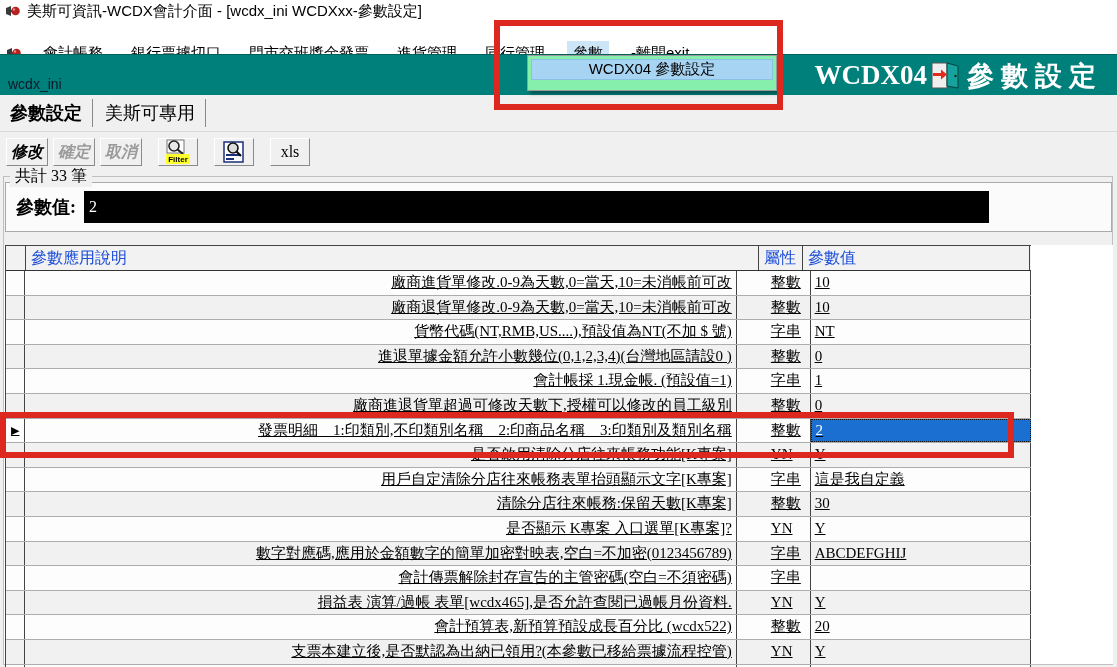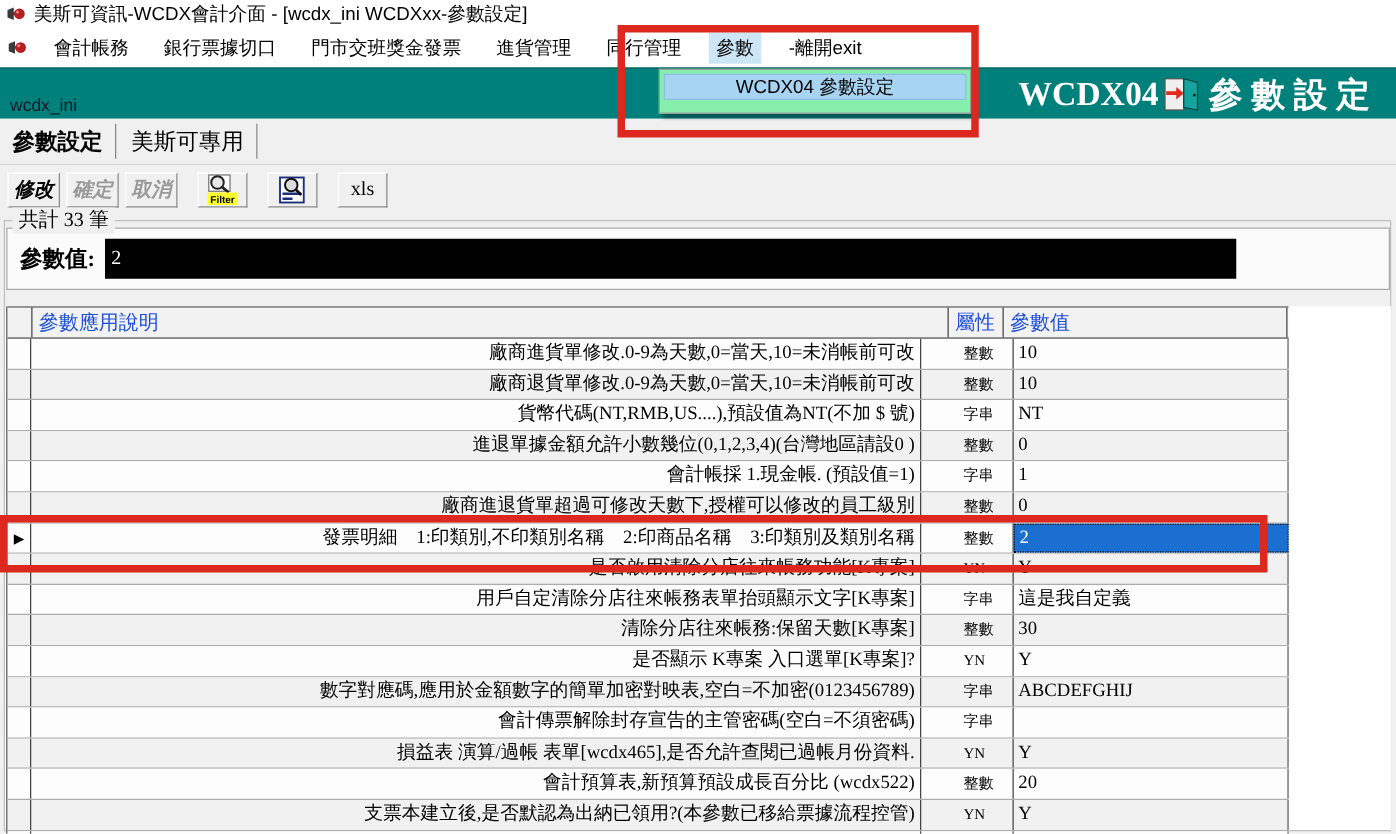"會計帳務" .menubar { top: 22px -> 37px }
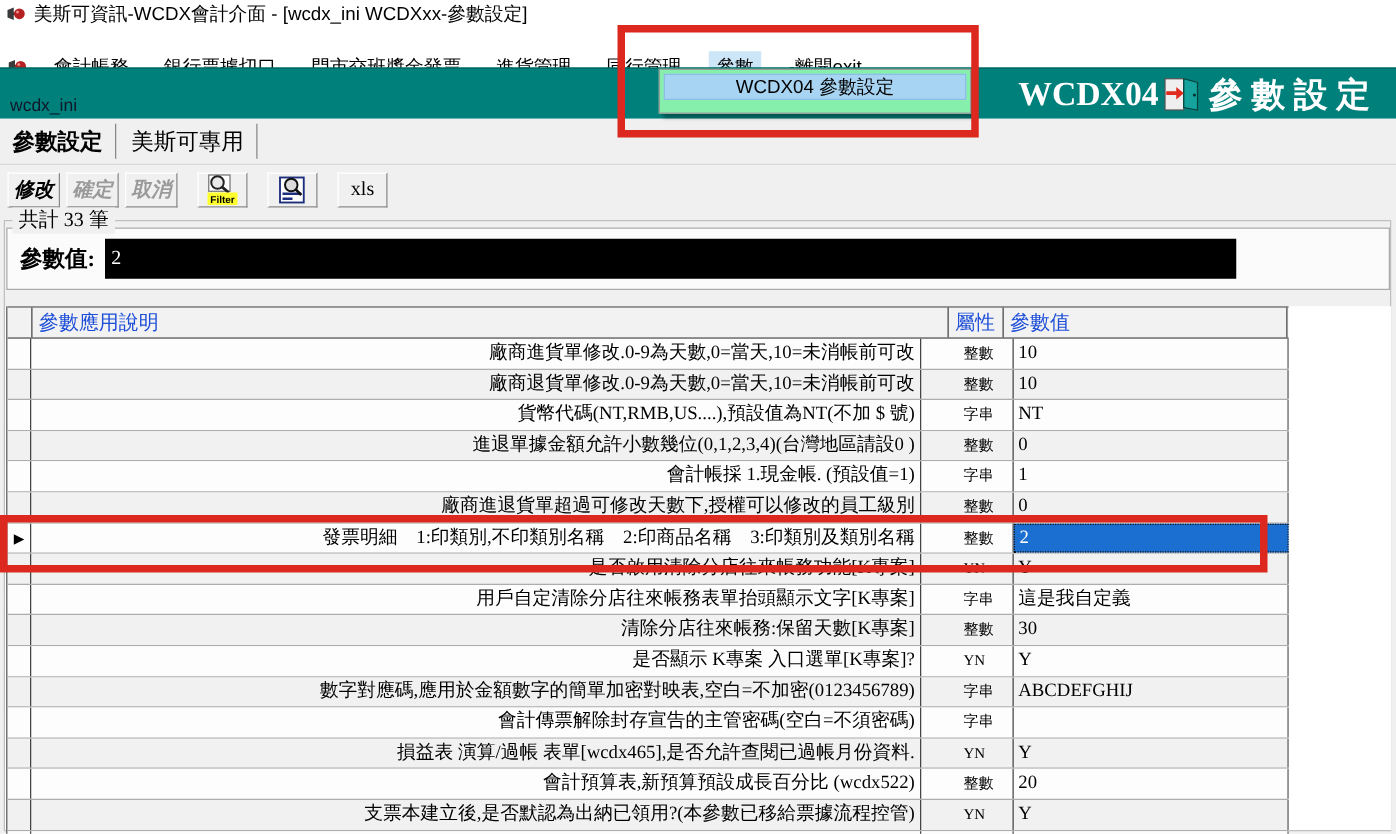"廠商進貨單修改.0-9為天數,0=當天,10=未消帳前可改" .trow { text-decoration: none -> underline }
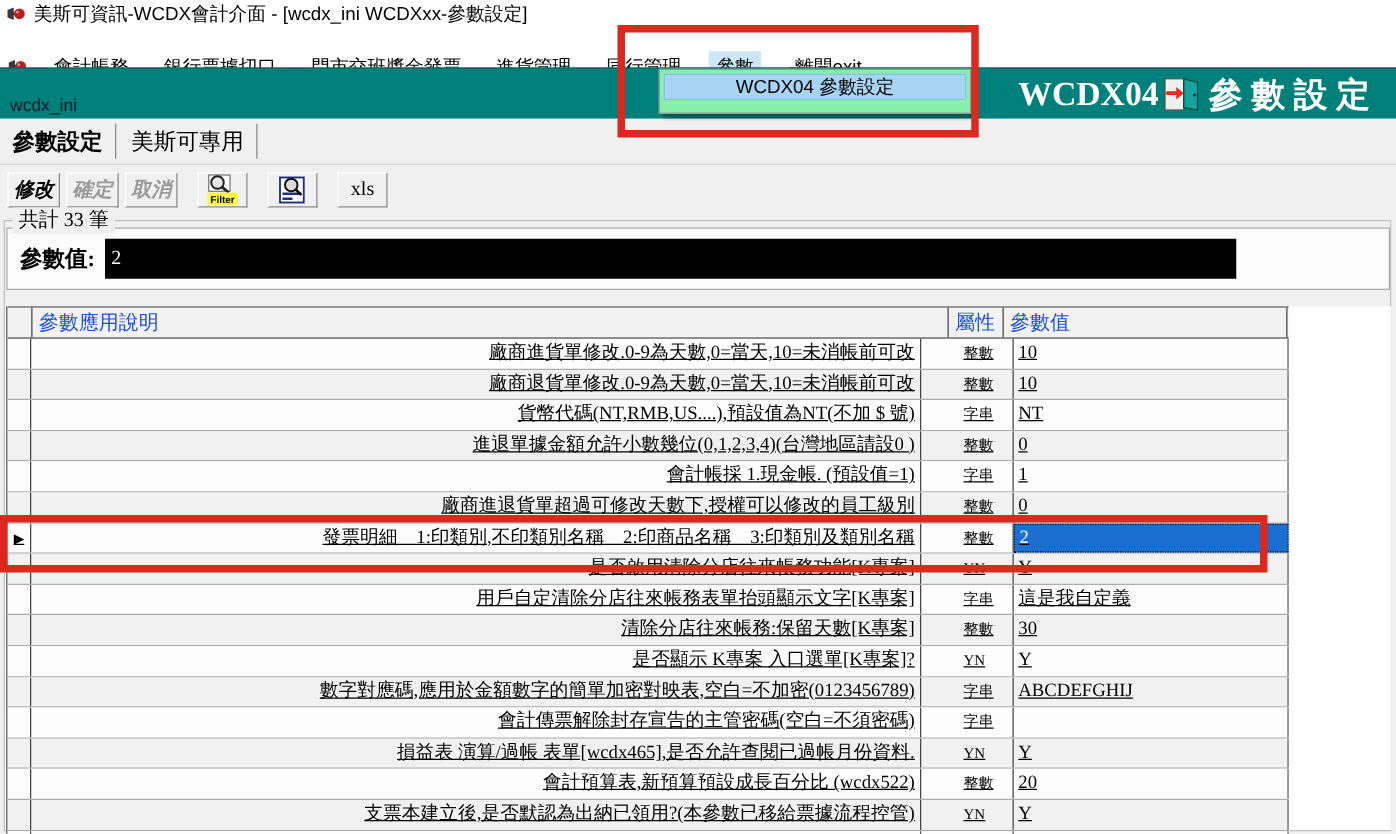"整數" .c-attr { font-size: 12px -> 15px }
